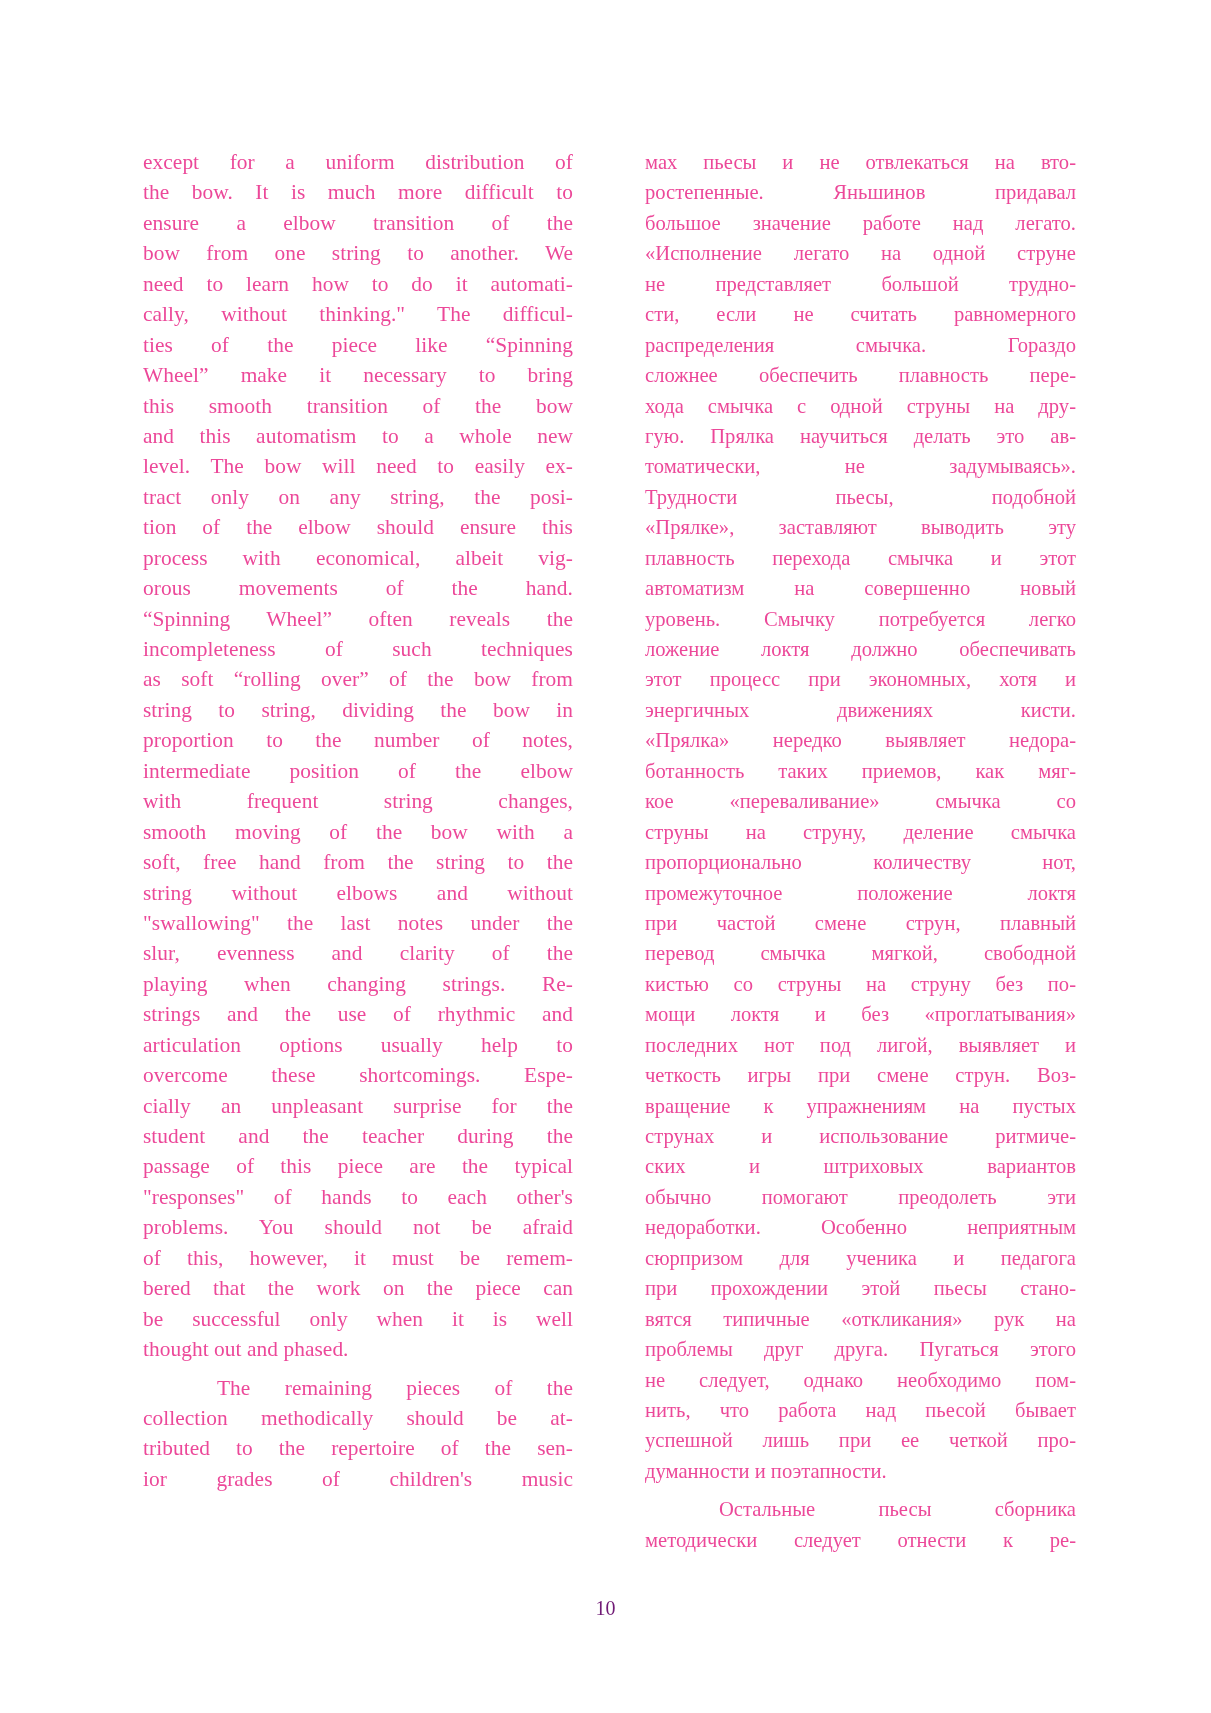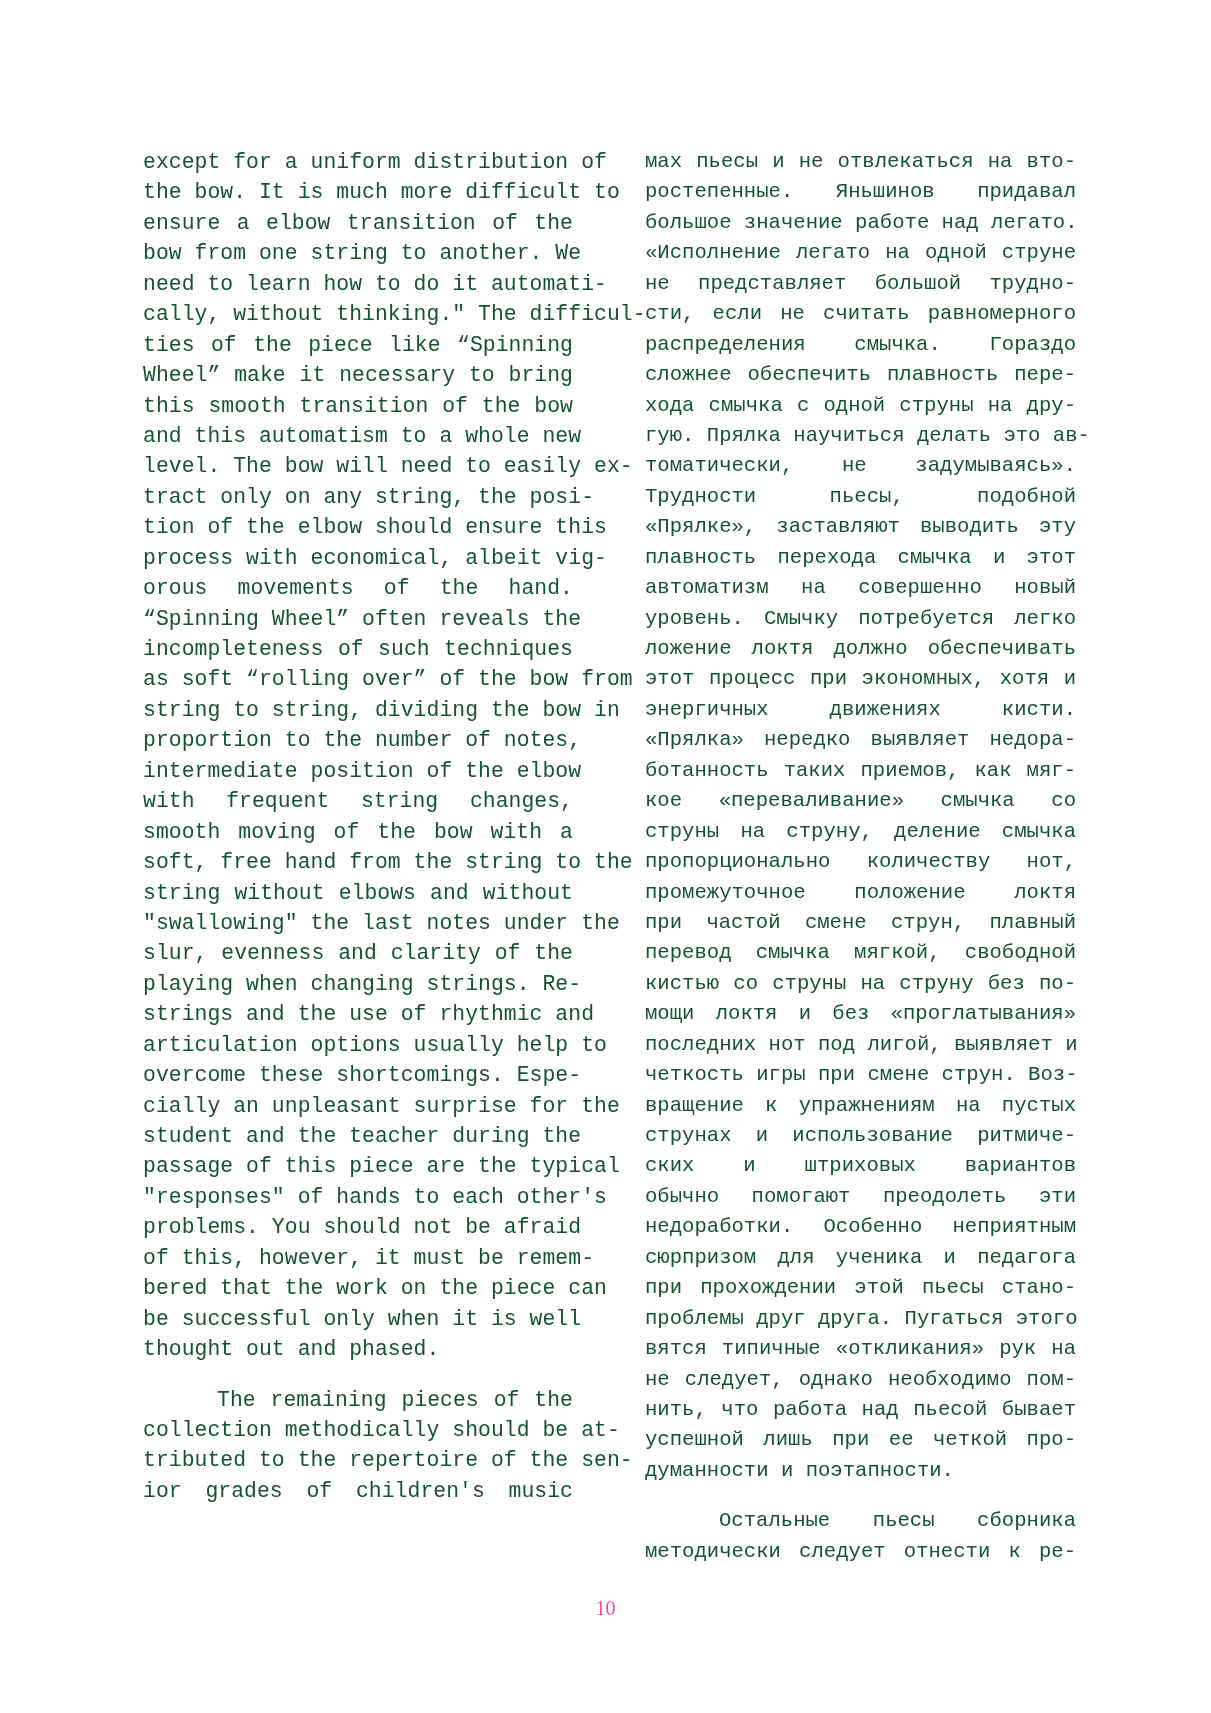"except for a uniform distribution" .column { color: #14532d -> #ec4899; font-family: Liberation Mono, monospace -> Liberation Serif, serif }
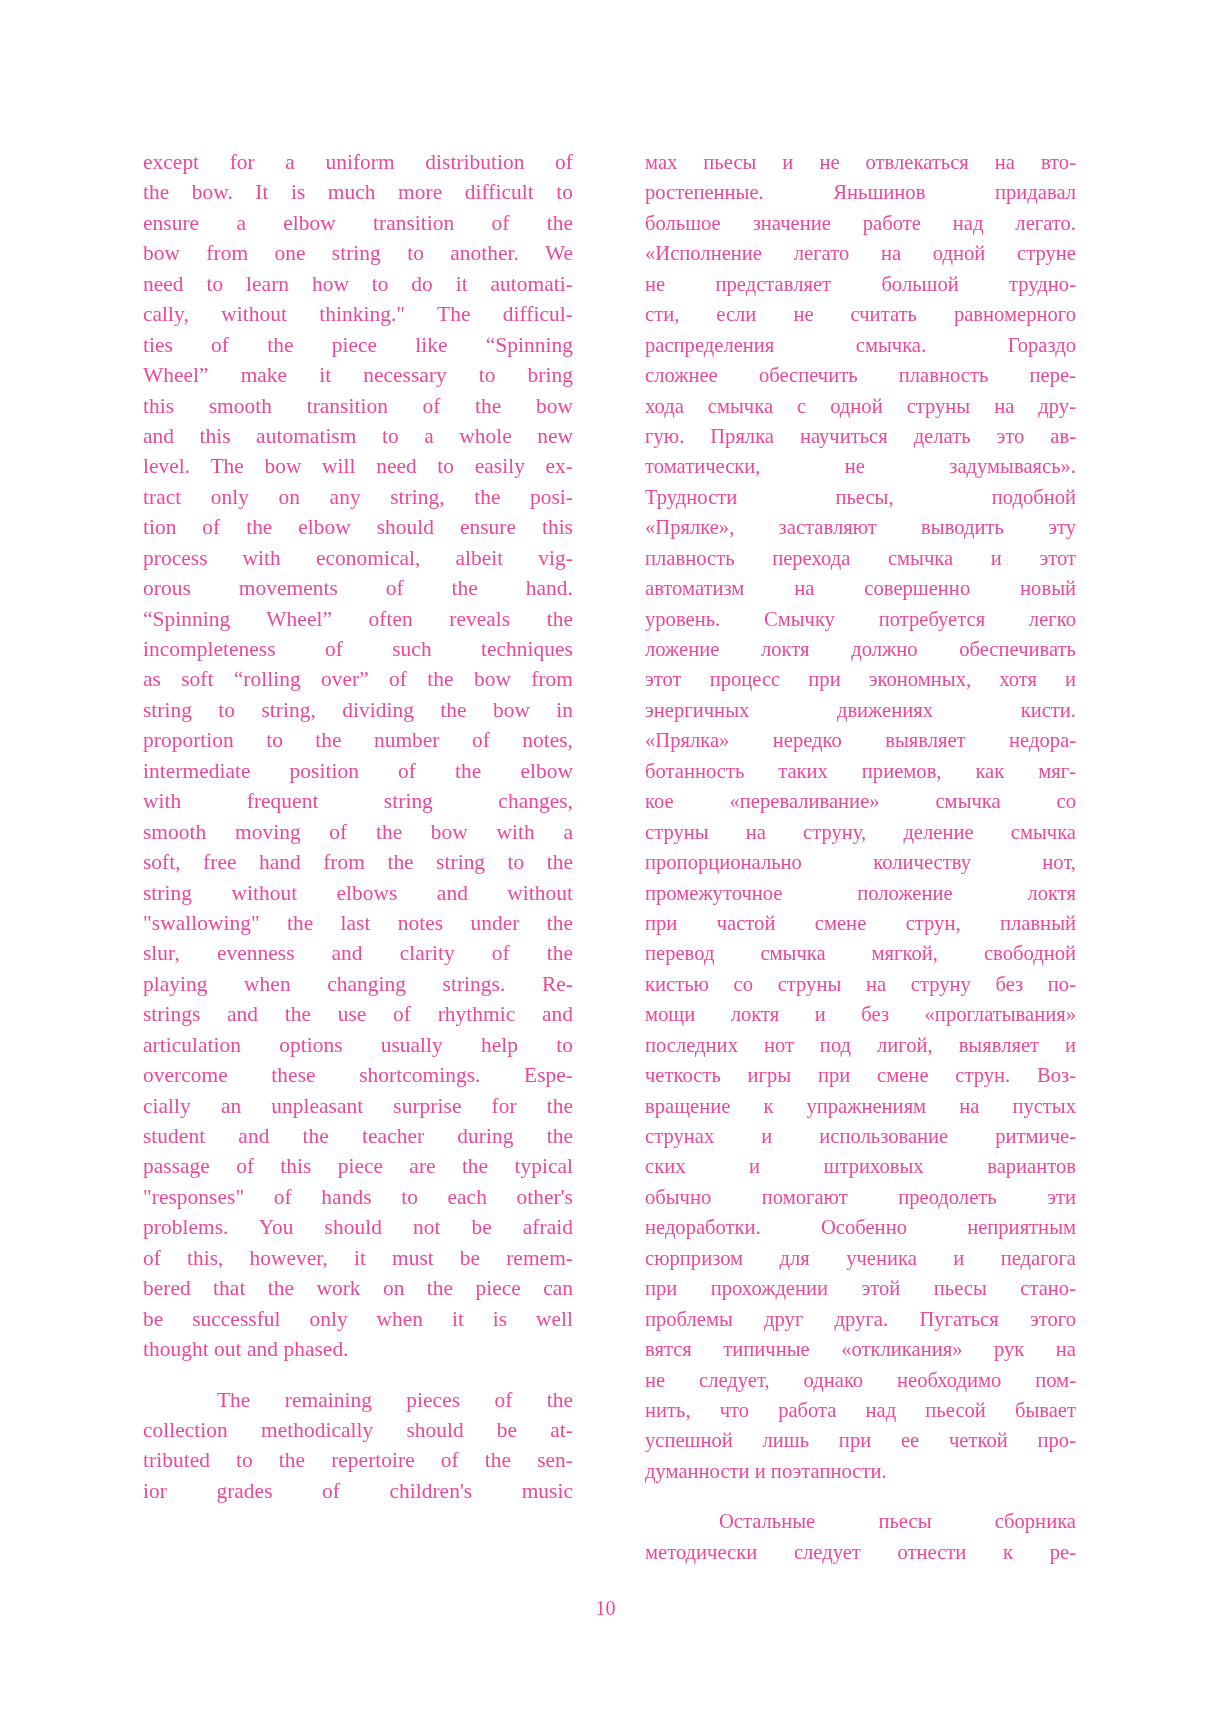"проблемы друг друга. Пугаться этого" div.line { order: before "вятся типичные «откликания» рук на" -> after "вятся типичные «откликания» рук на" }
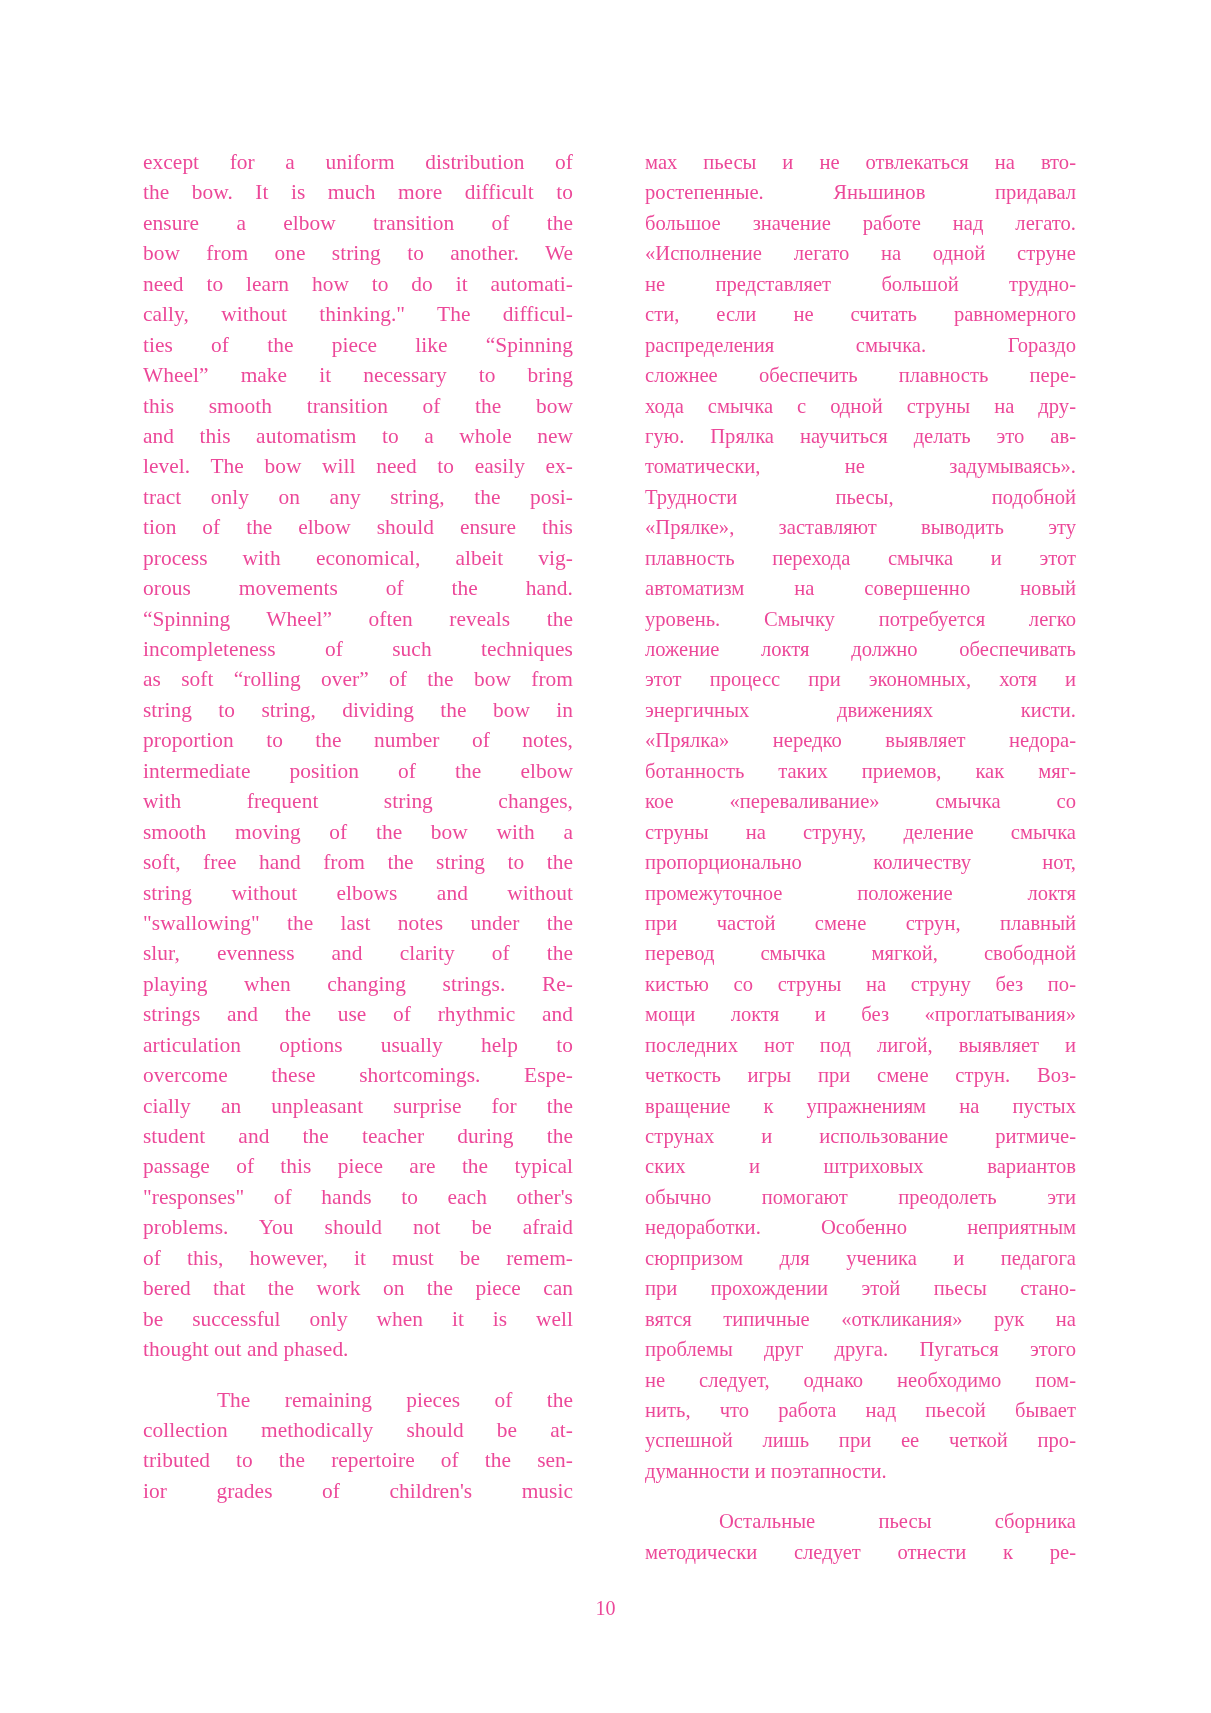"The remaining pieces of the" .para + .para { margin-top: 20px -> 8px }
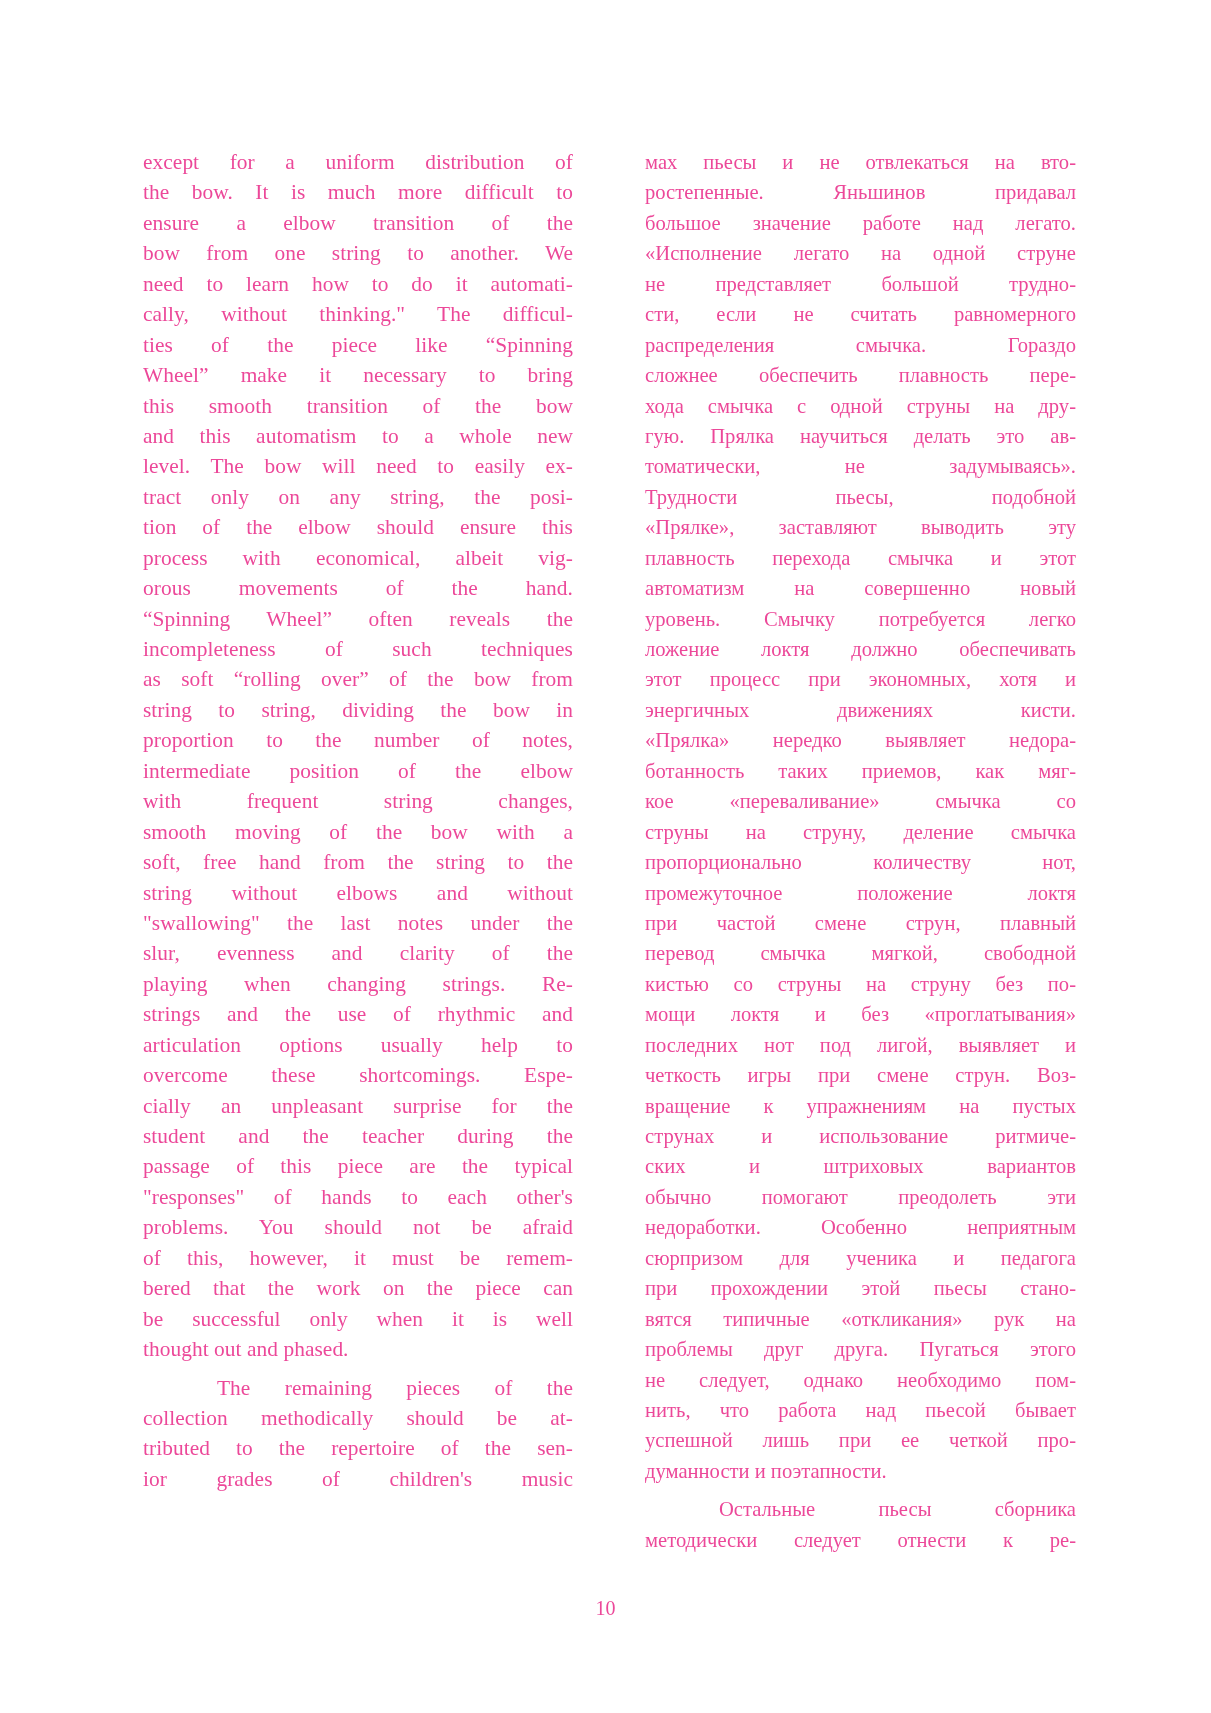"10" .page-number { color: #ec4899 -> #701a75 }
